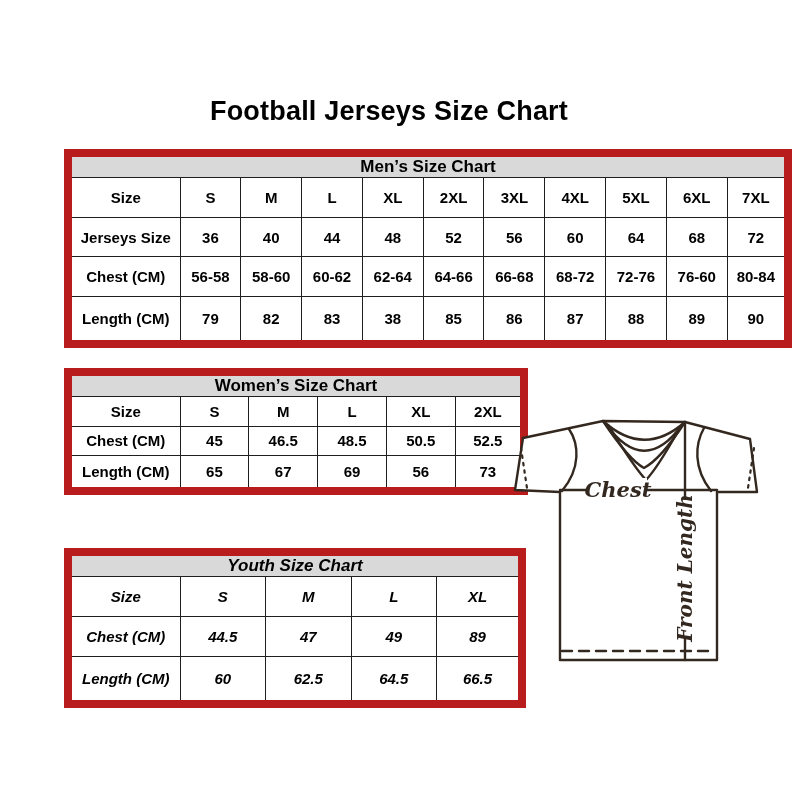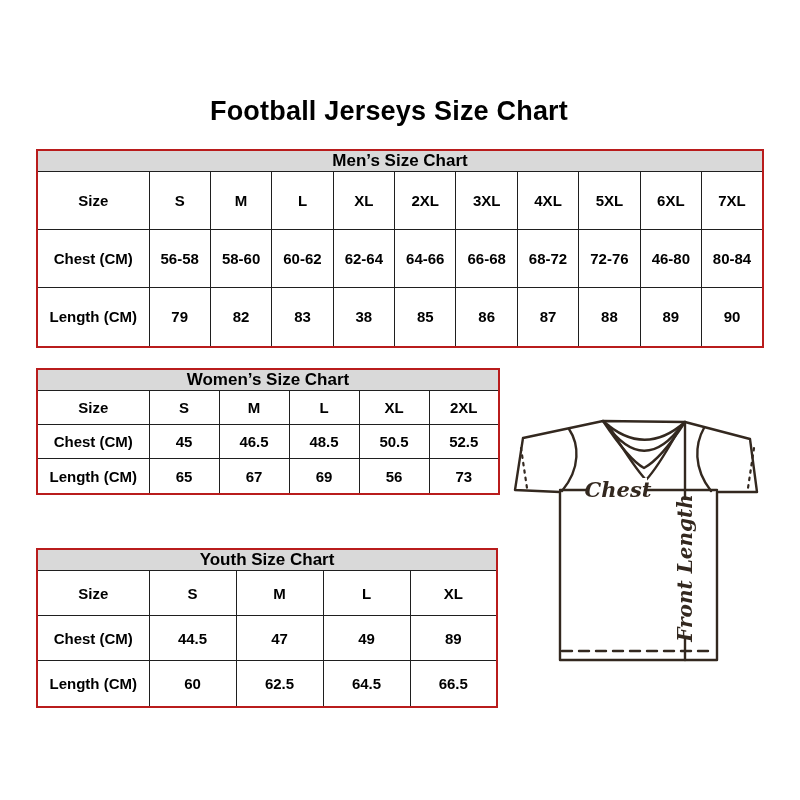"Men’s Size Chart" table.chart { border: 2px solid #b91c1c -> 8px solid #b91c1c; margin-left: none -> 28px }
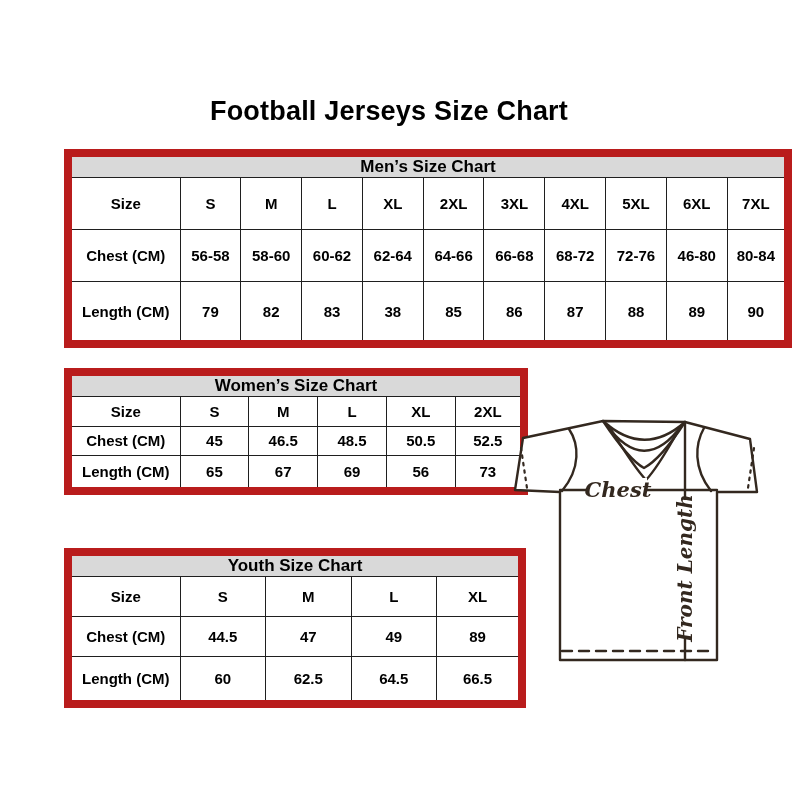"Jerseys Size" tr { html: none -> <tr> <th>Jerseys Size</th> <td>36</td> <td>40</td> <td>44</td> <td>48</td> <td>52</td> <td>56</td> <td>60</td> <td>64</td> <td>68</td> <td>72</td> </tr> }
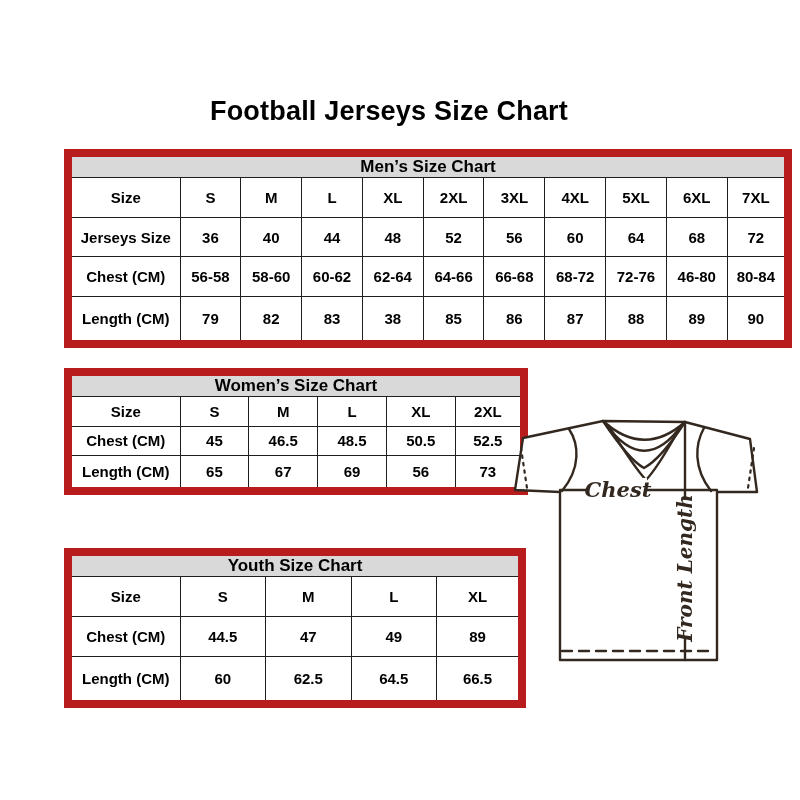"46-80" td { text: 46-80 -> 76-60 }
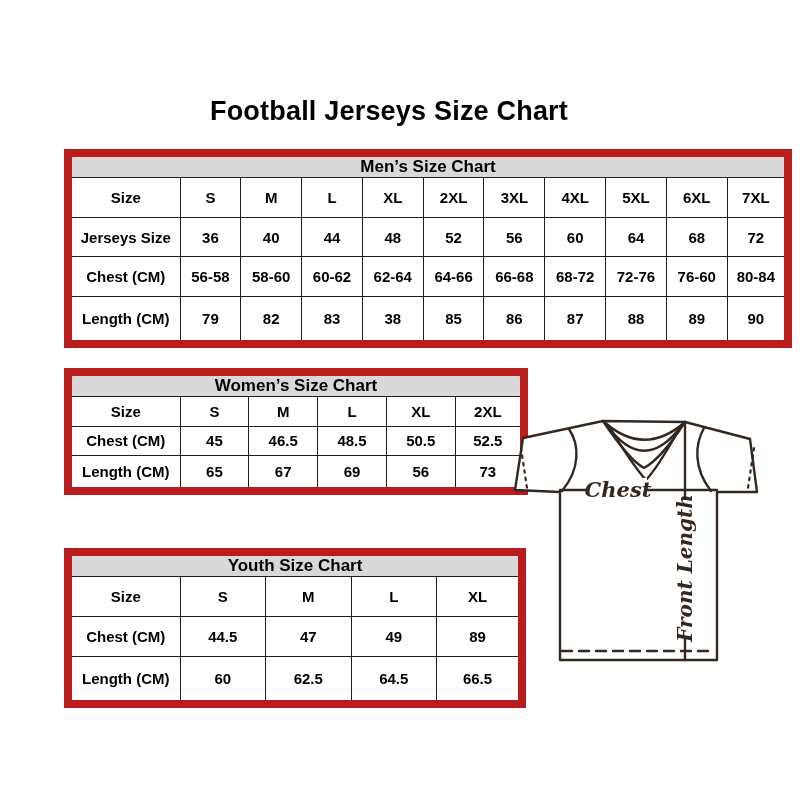"Youth Size Chart" #youth-table { font-style: none -> italic }
